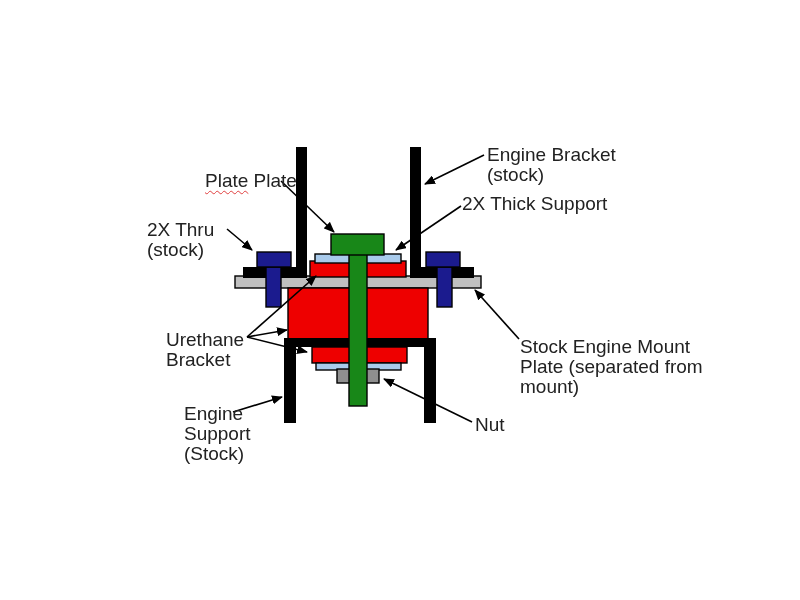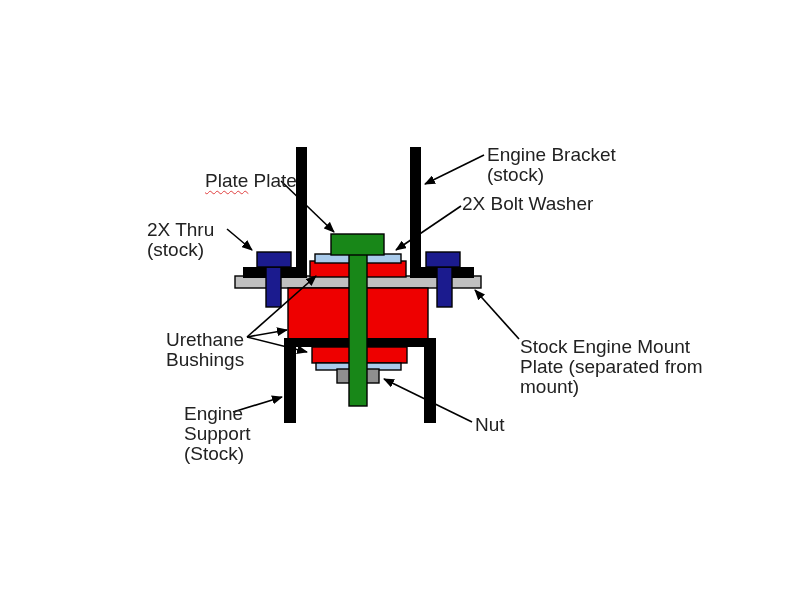"2X Bolt Washer" div { text: Bolt Washer -> Thick Support }
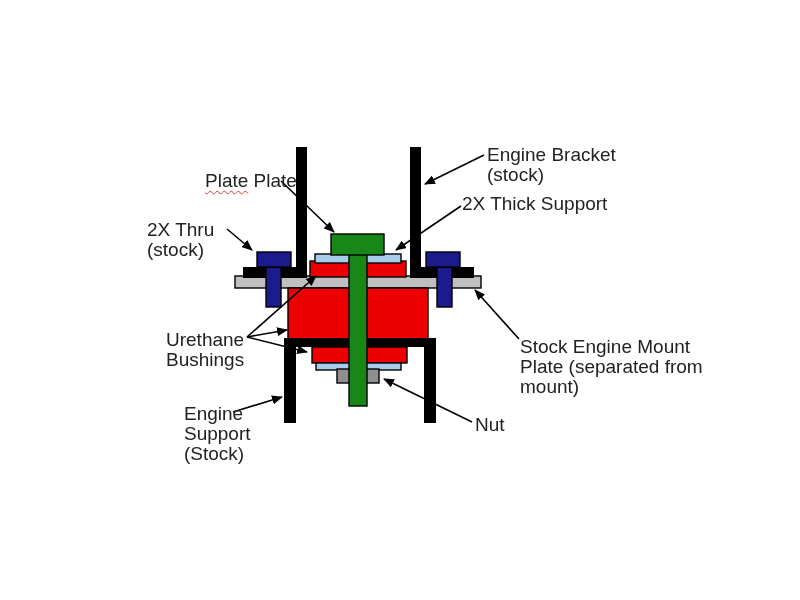"Bushings" div { text: Bushings -> Bracket }
